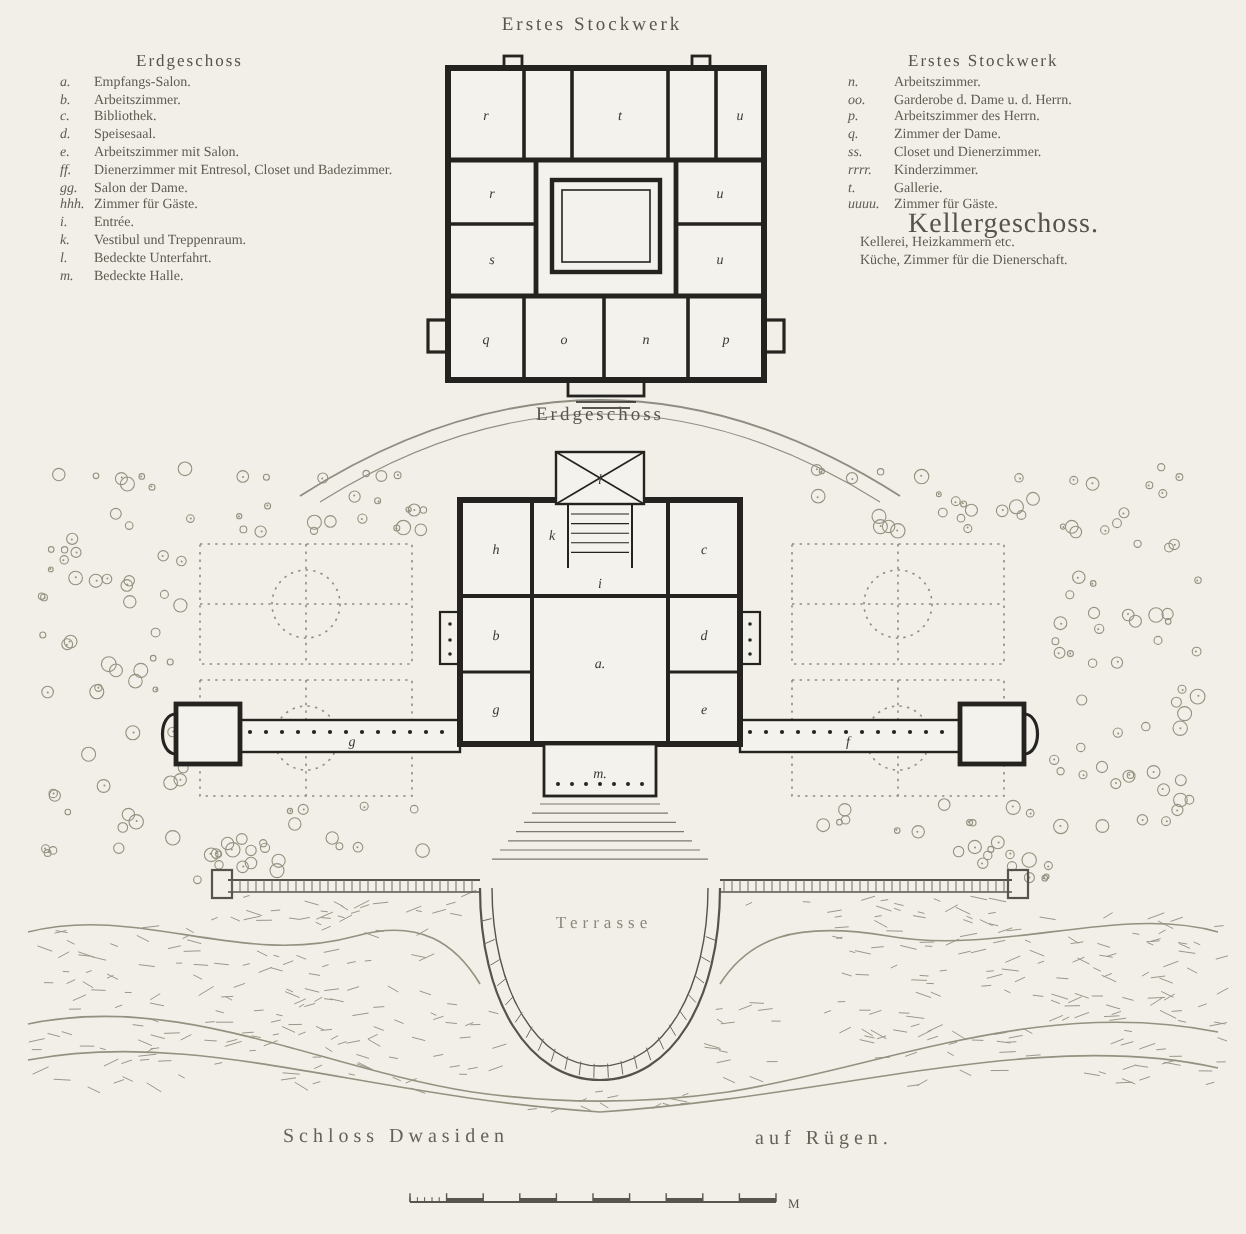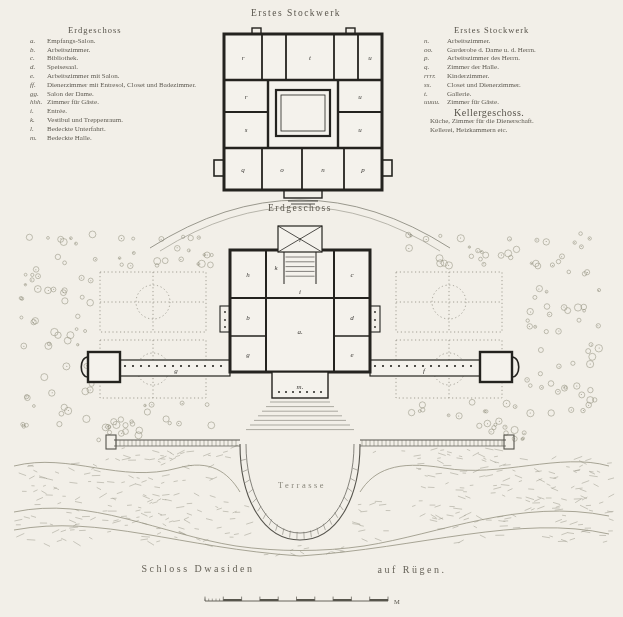"Zimmer der Halle." span.lbl { text: Halle -> Dame }
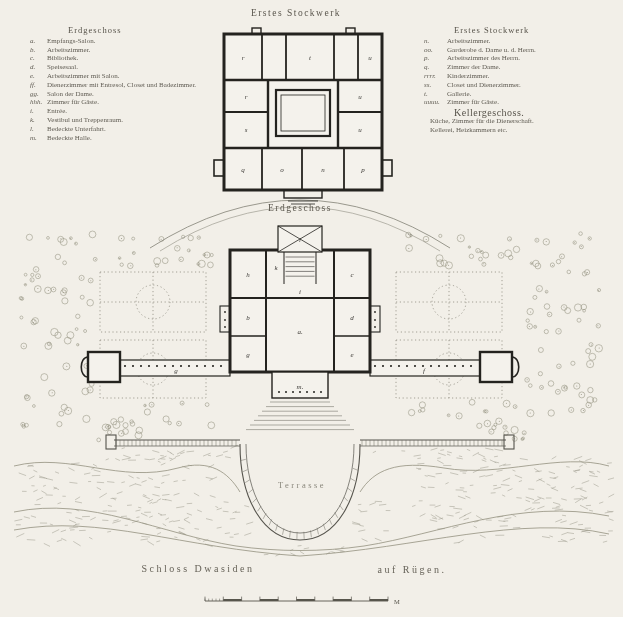"rrrr." div.row { order: before "ss." -> after "ss." }
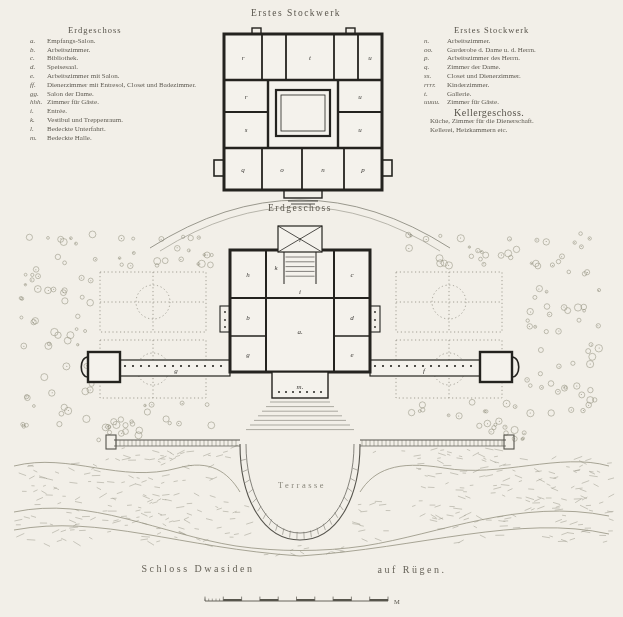"Kellergeschoss." .legend-sub-title { font-size: 10px -> 14px }
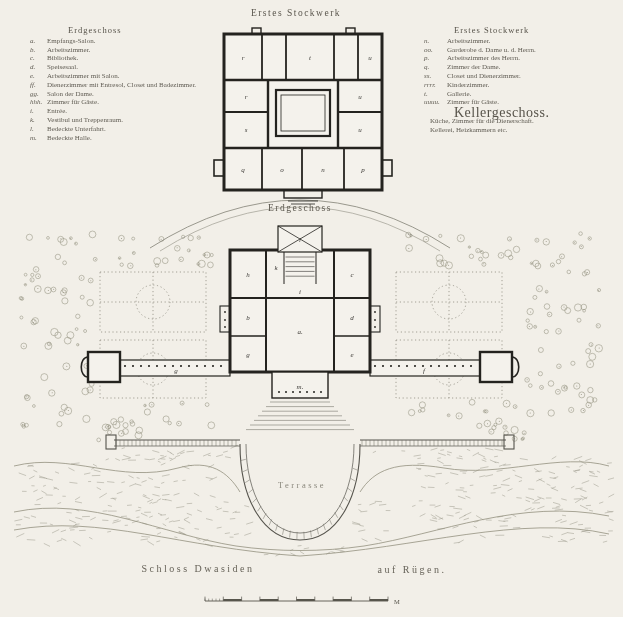"Küche, Zimmer für die Dienerschaft." div.subline { order: before "Kellerei, Heizkammern etc." -> after "Kellerei, Heizkammern etc." }
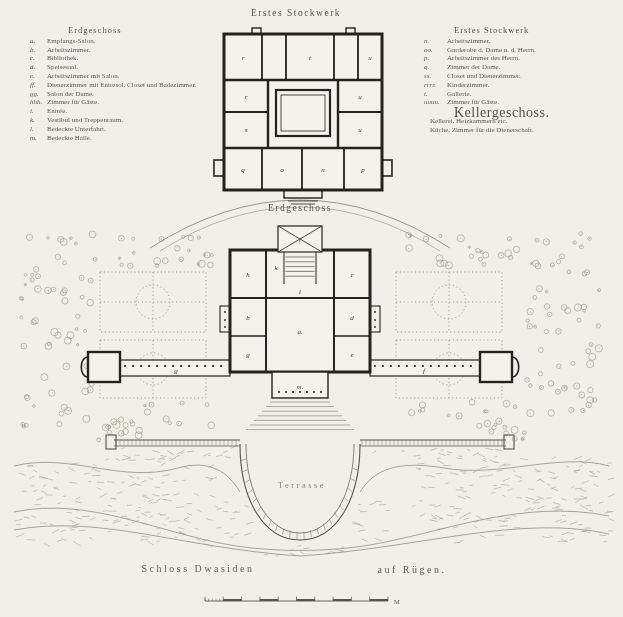"Terrasse" div.t-center { top: 480px -> 456px }
